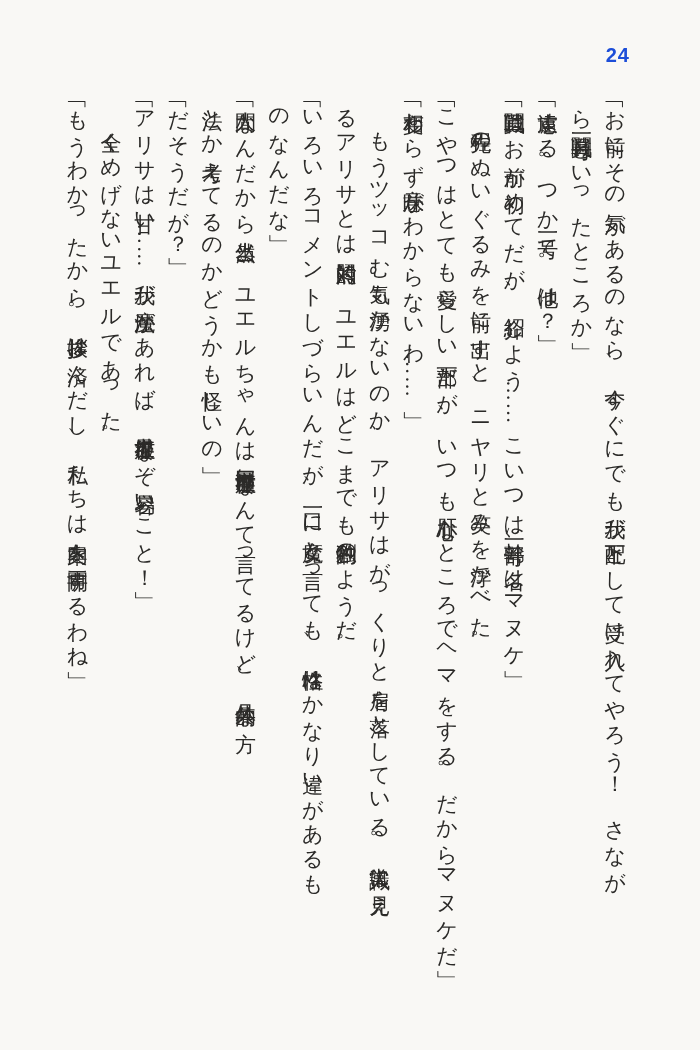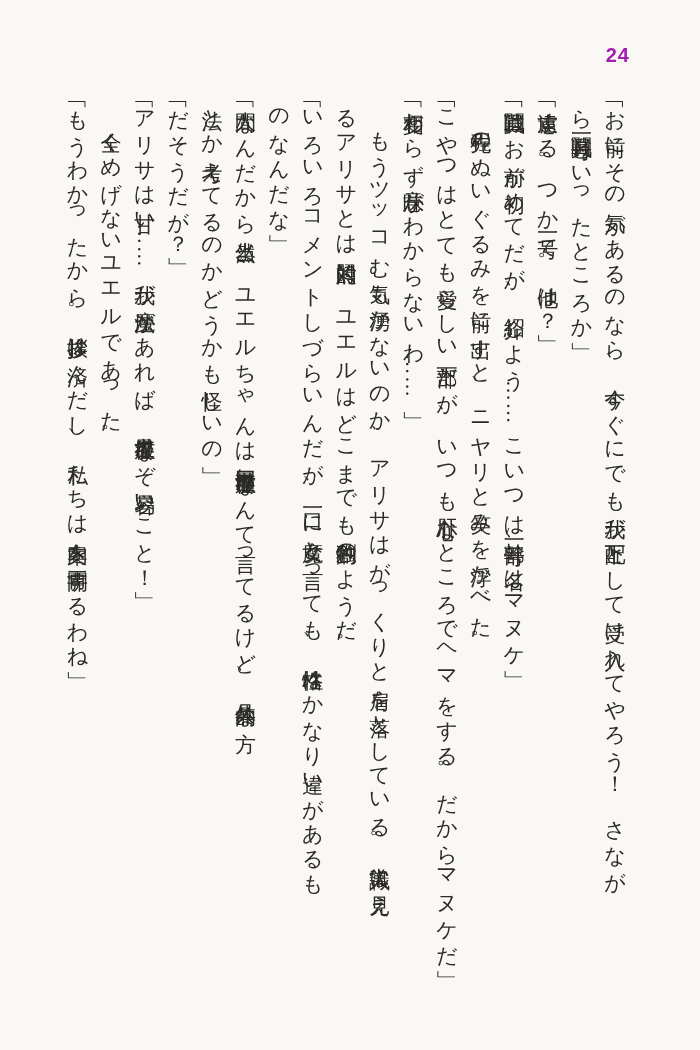"24" .page-number { color: #a21caf -> #1d4ed8 }
